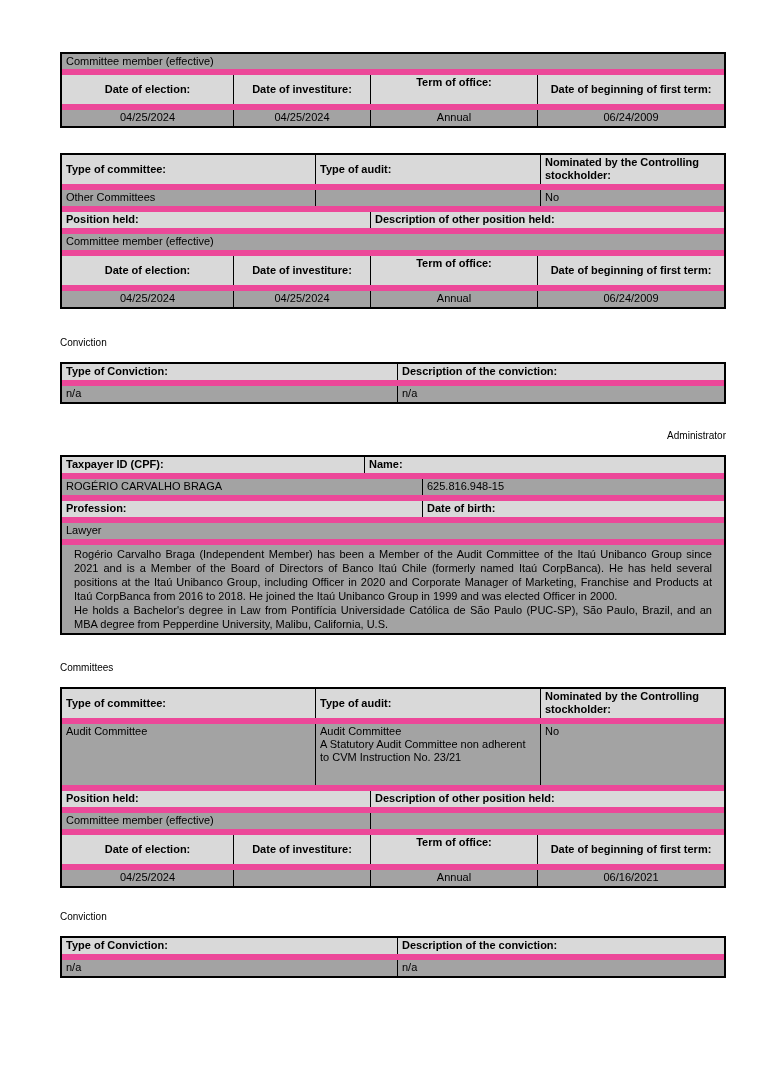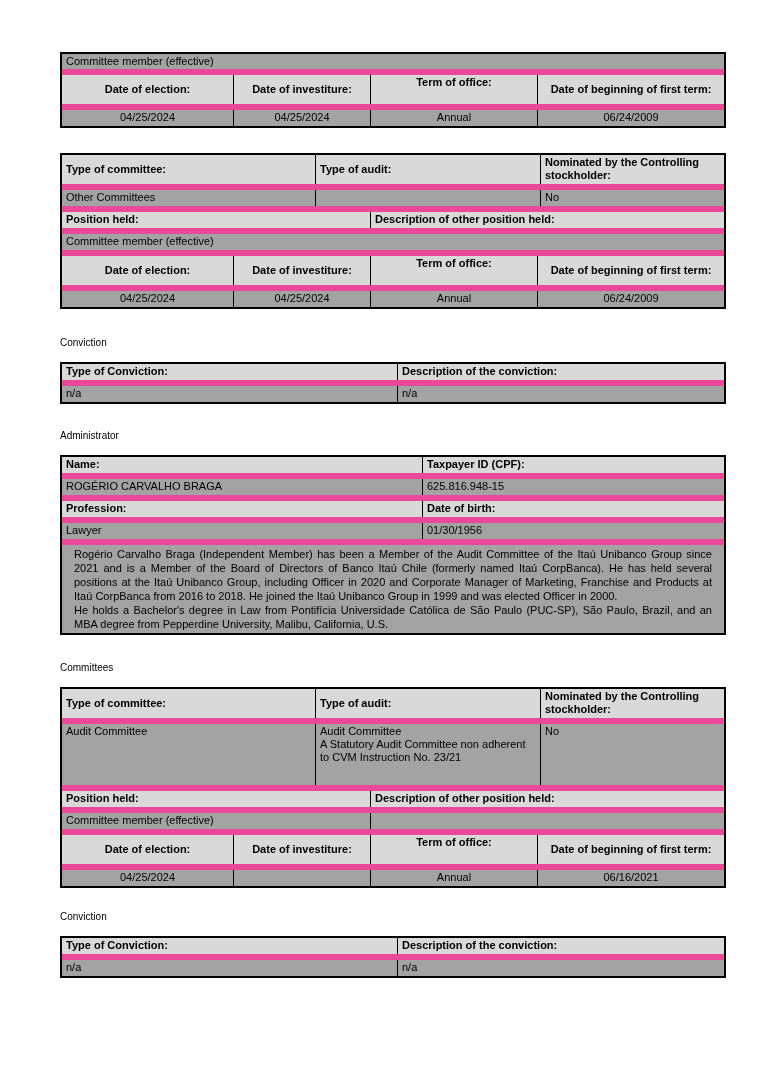"Administrator" .mt-head2 { text-align: none -> right }
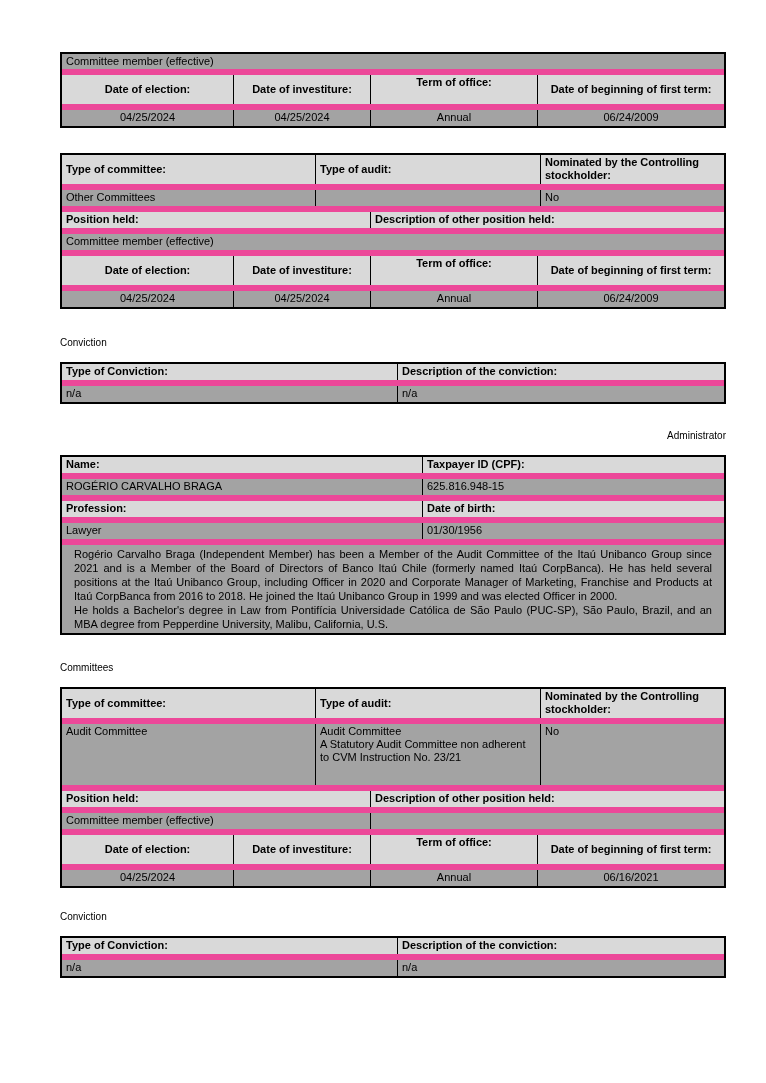"Name:" div.cell { order: before "Taxpayer ID (CPF):" -> after "Taxpayer ID (CPF):" }
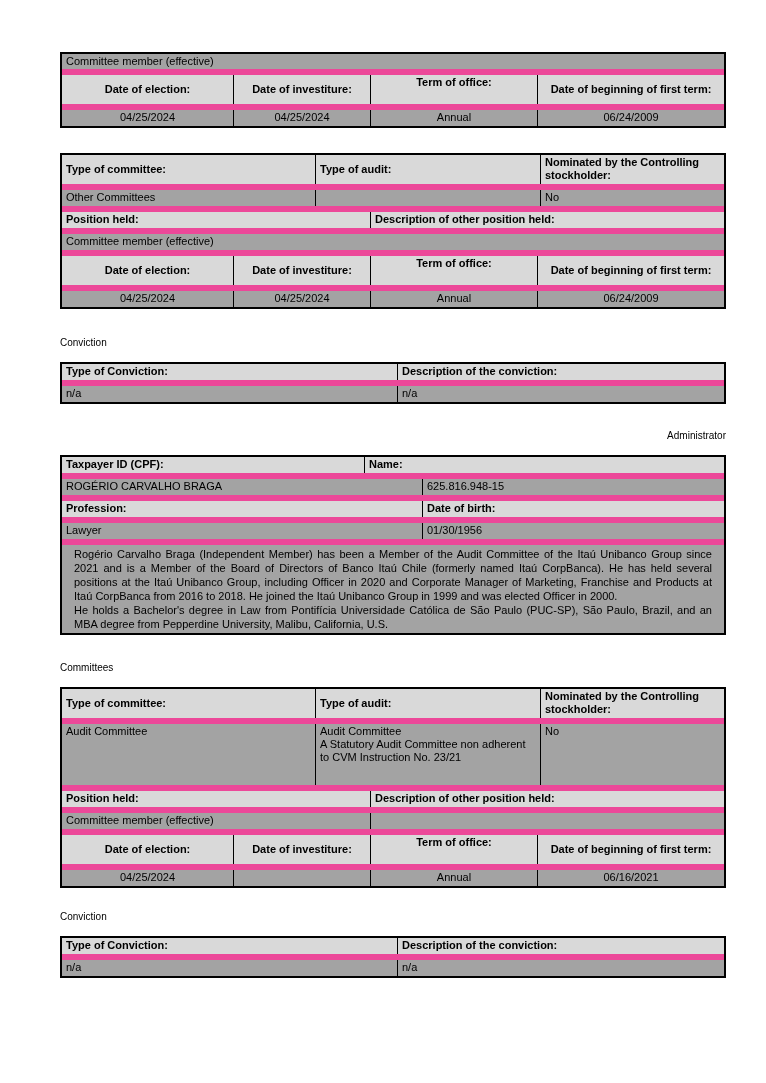"01/30/1956" div.cell { html: <div>01/30/1956</div> -> none }
